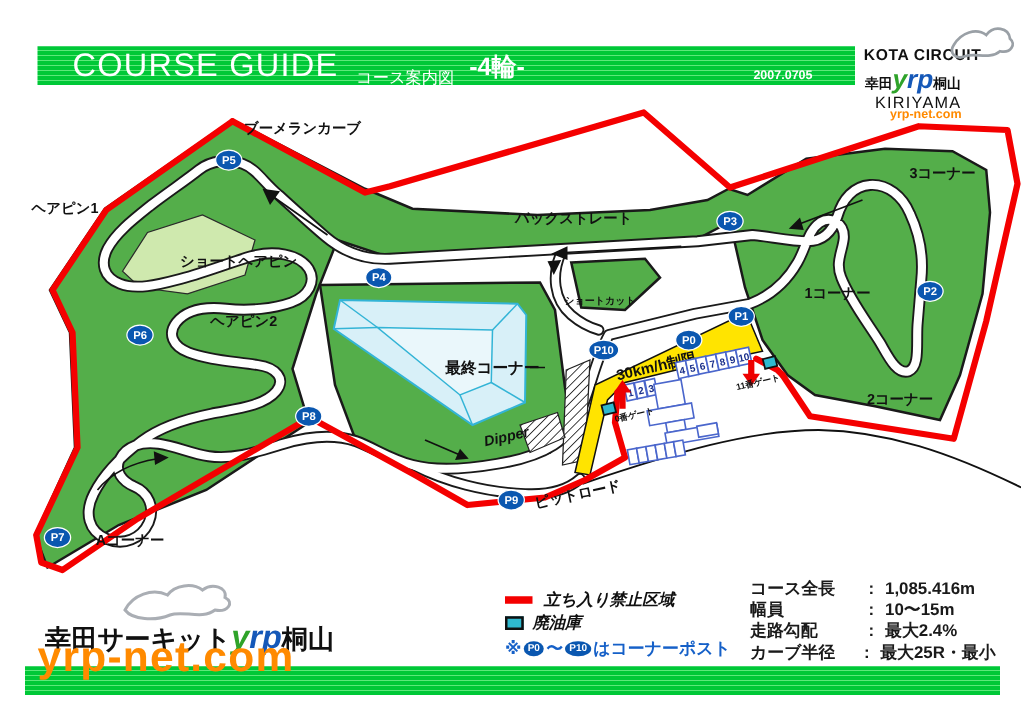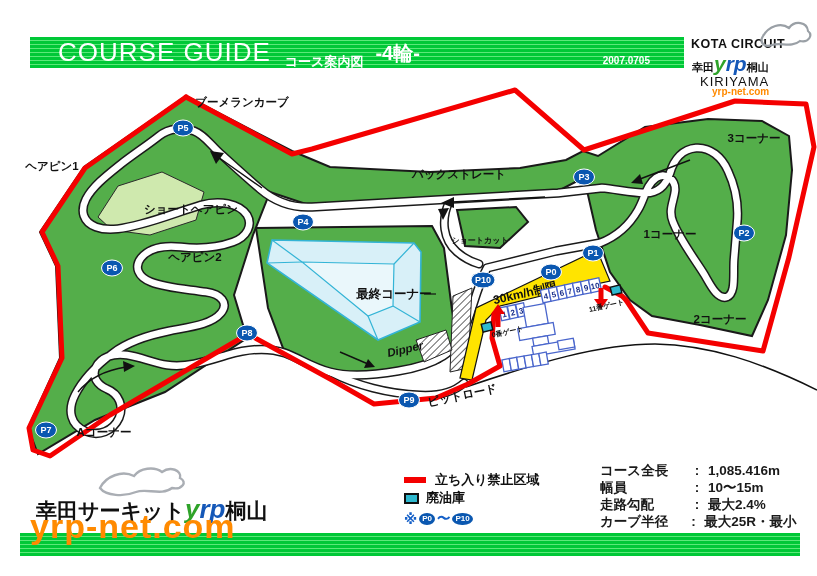"コース案内図" .banner .subtitle { font-weight: bold -> normal }
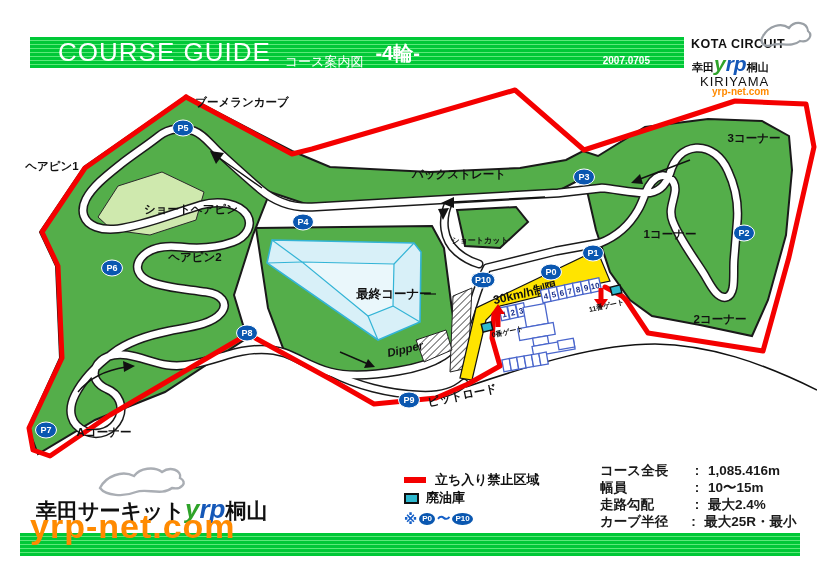"立ち入り禁止区域" .legend .row { font-style: none -> italic }
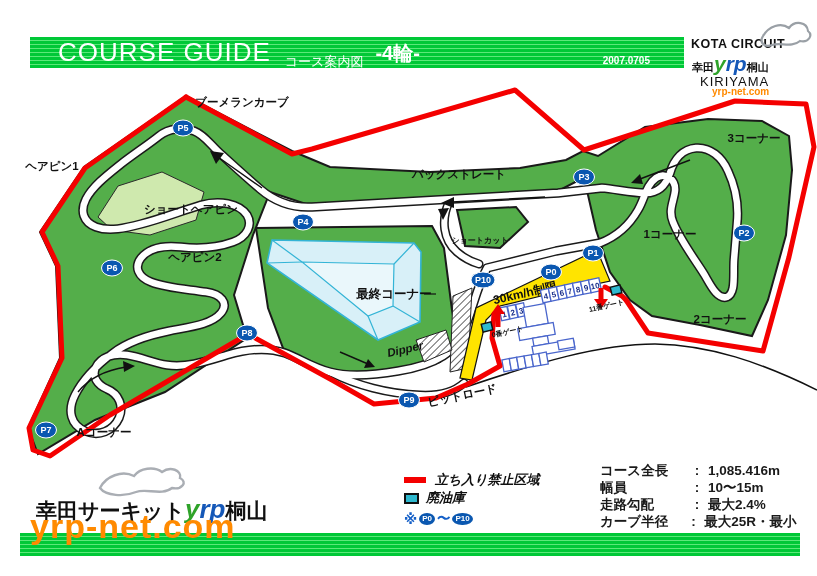"はコーナーポスト" span { html: none -> <span>はコーナーポスト</span> }
